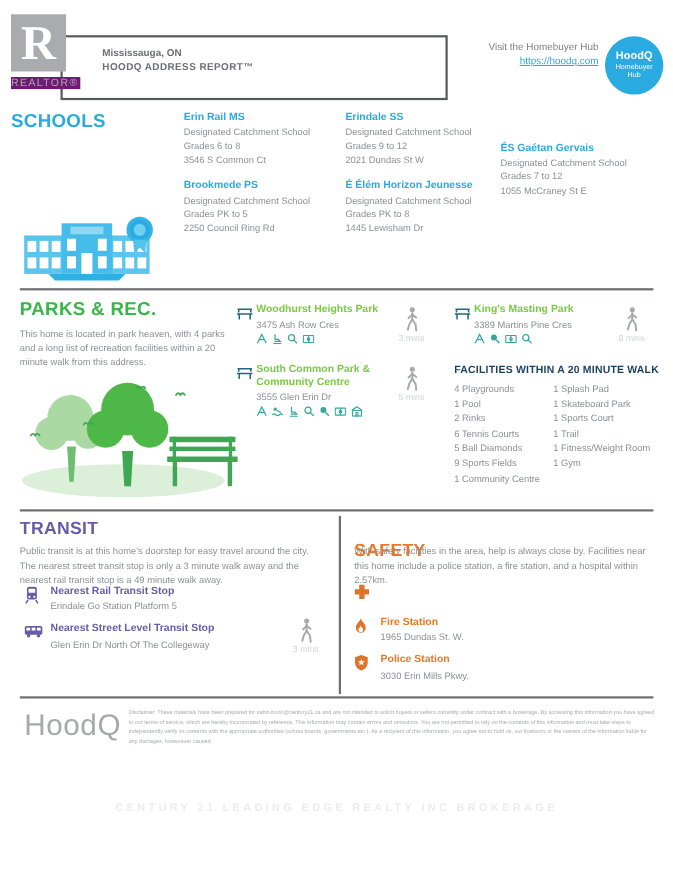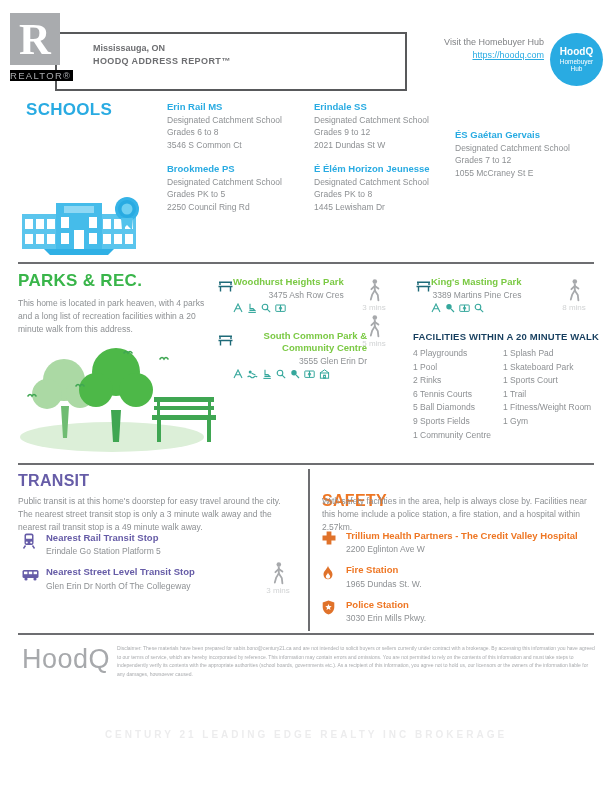"REALTOR®" .realtor-wordmark { background: #000000 -> #701a75 }
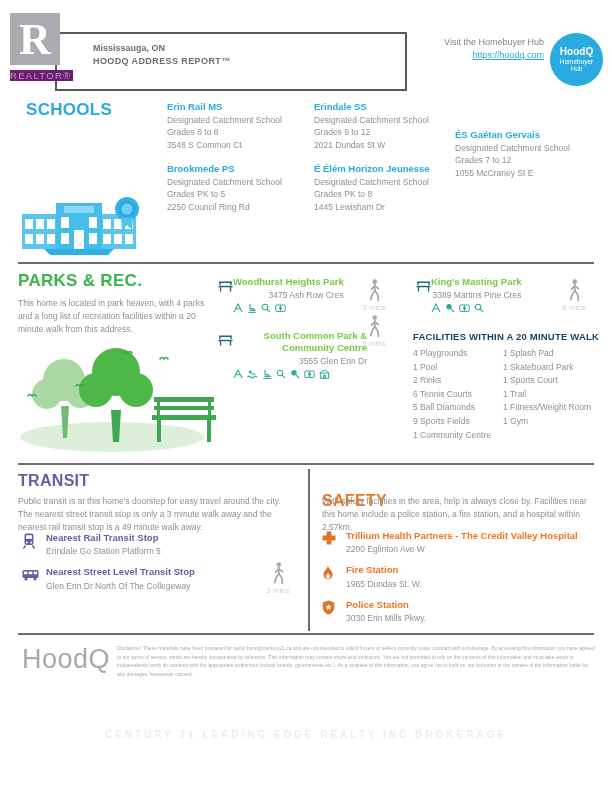"SCHOOLS" .schools-title { left: 26px -> 10px }
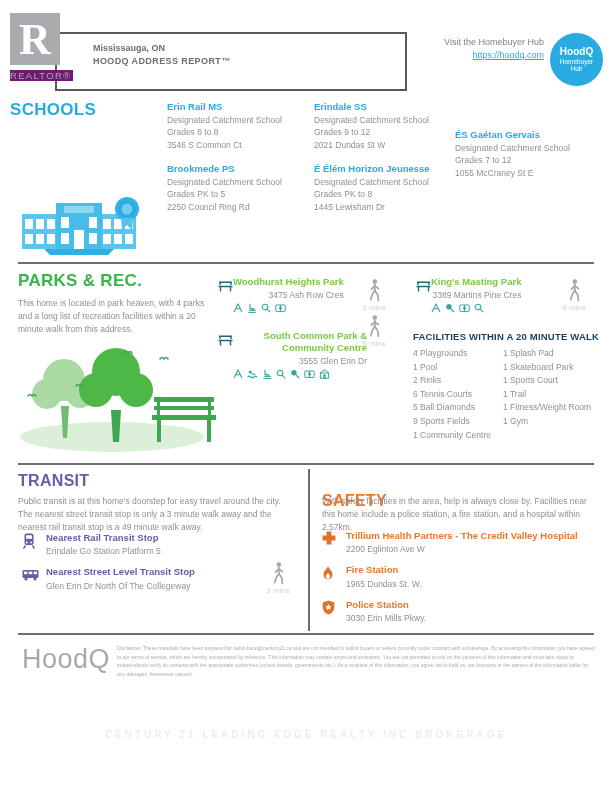"Woodhurst Heights Park" .park-entry { text-align: right -> none }
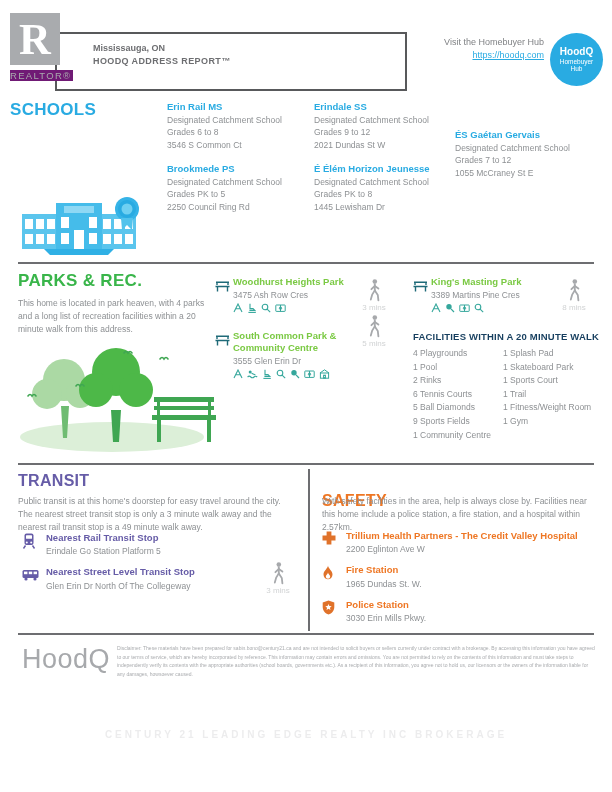"5 mins" .walk-b { top: 315px -> 333px }
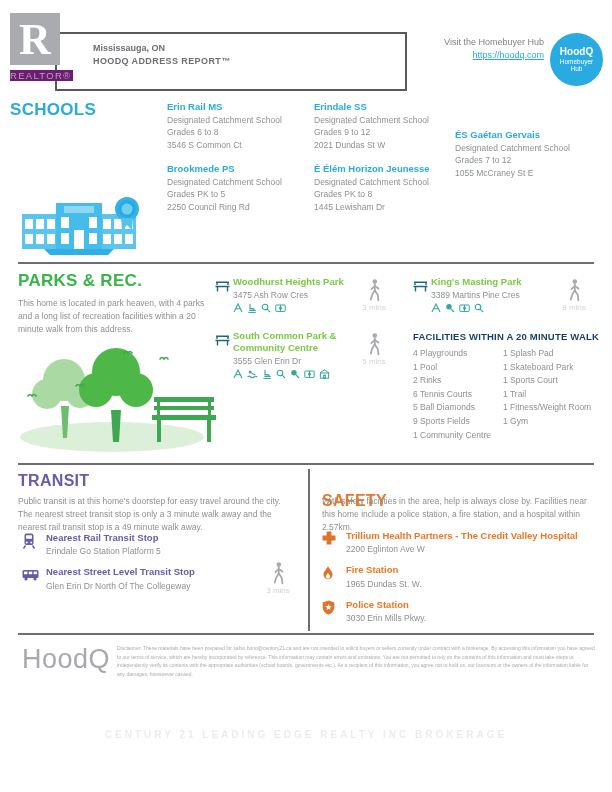"Trillium Health Partners - The" div { html: <div> <div>Trillium Health Partners - The Credit Valley Hospital</div> <div>2200 Eglinton Ave W</div> </div> -> none }
